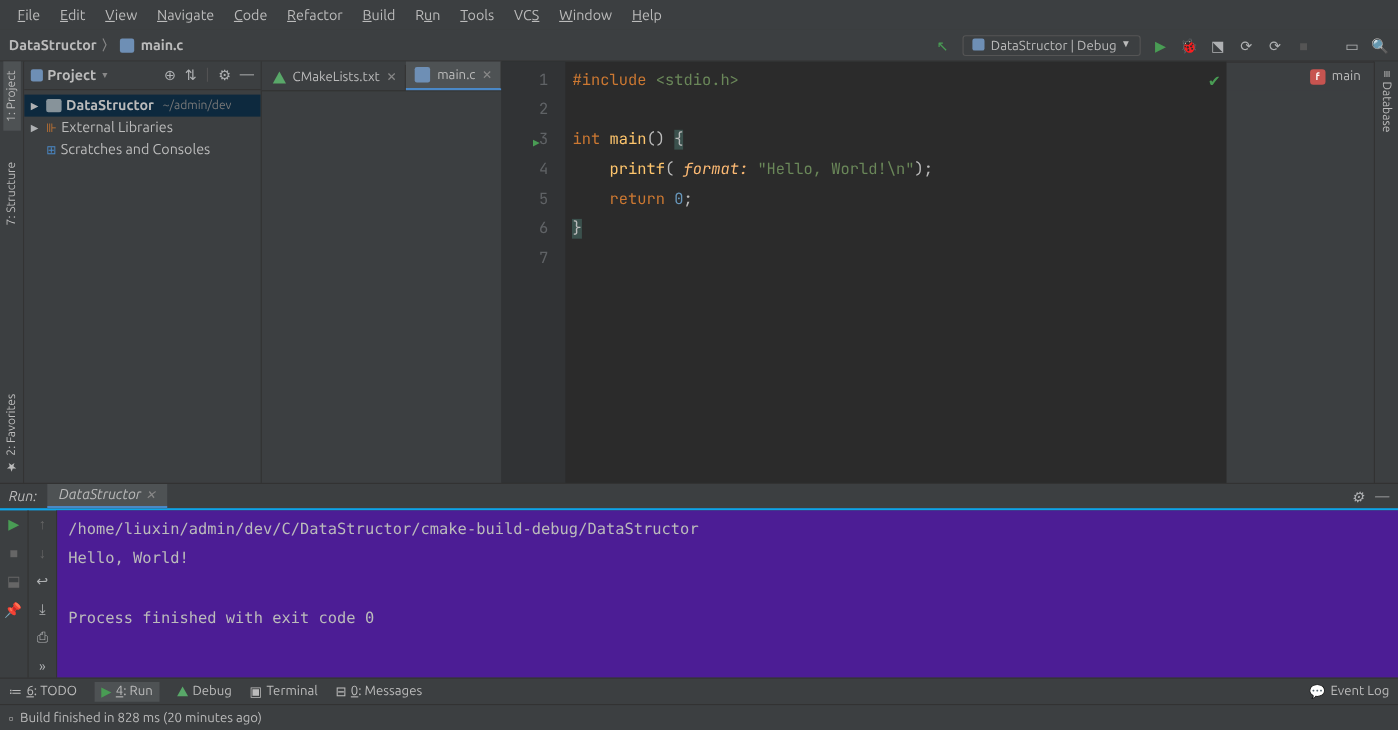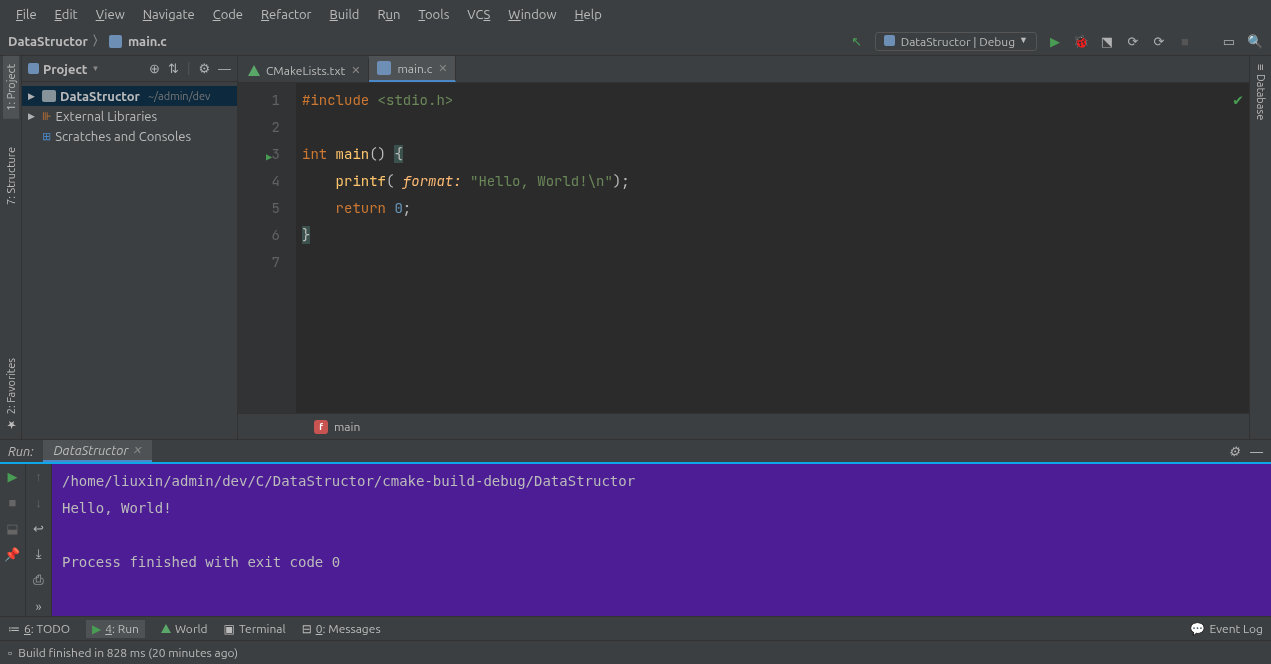"CMakeLists.txt" .editor-area { flex-direction: column -> row }
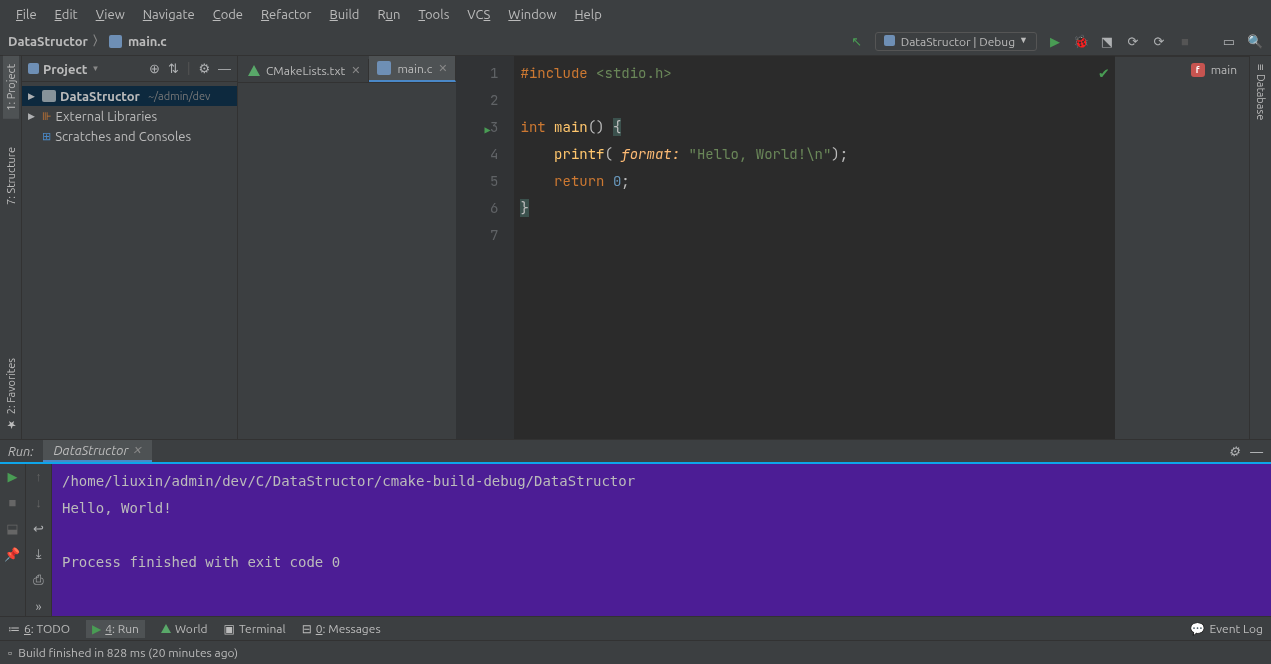"World" span { text: World -> Debug }
